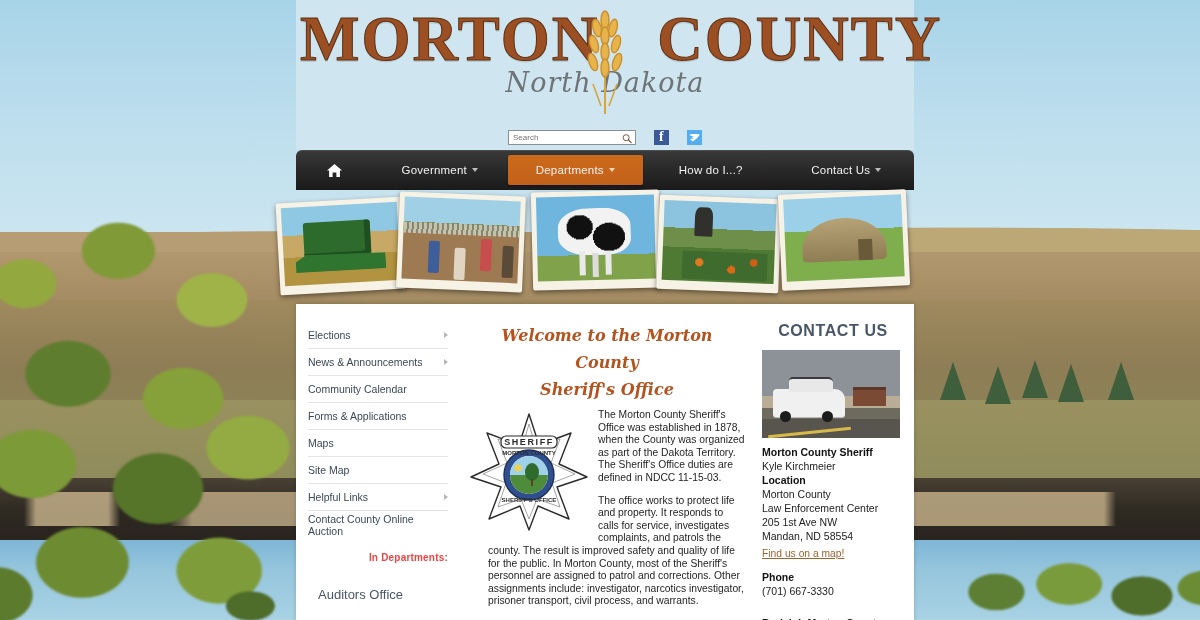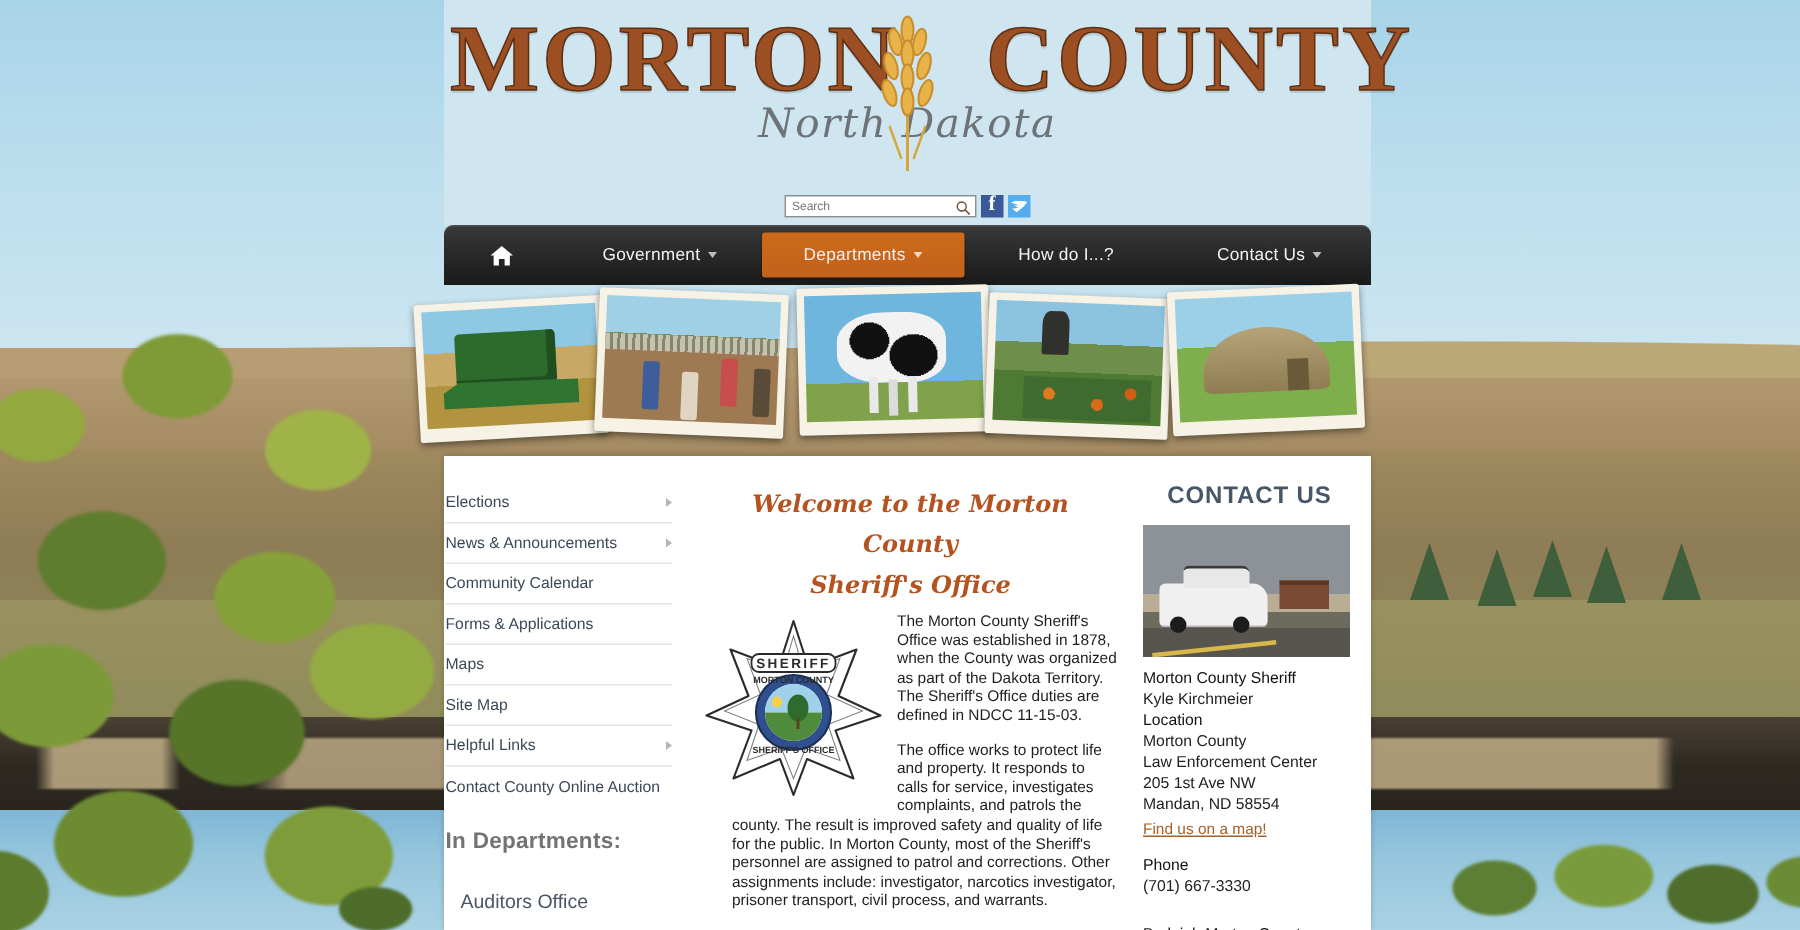"Search" .search-row { gap: 3px -> 18px }
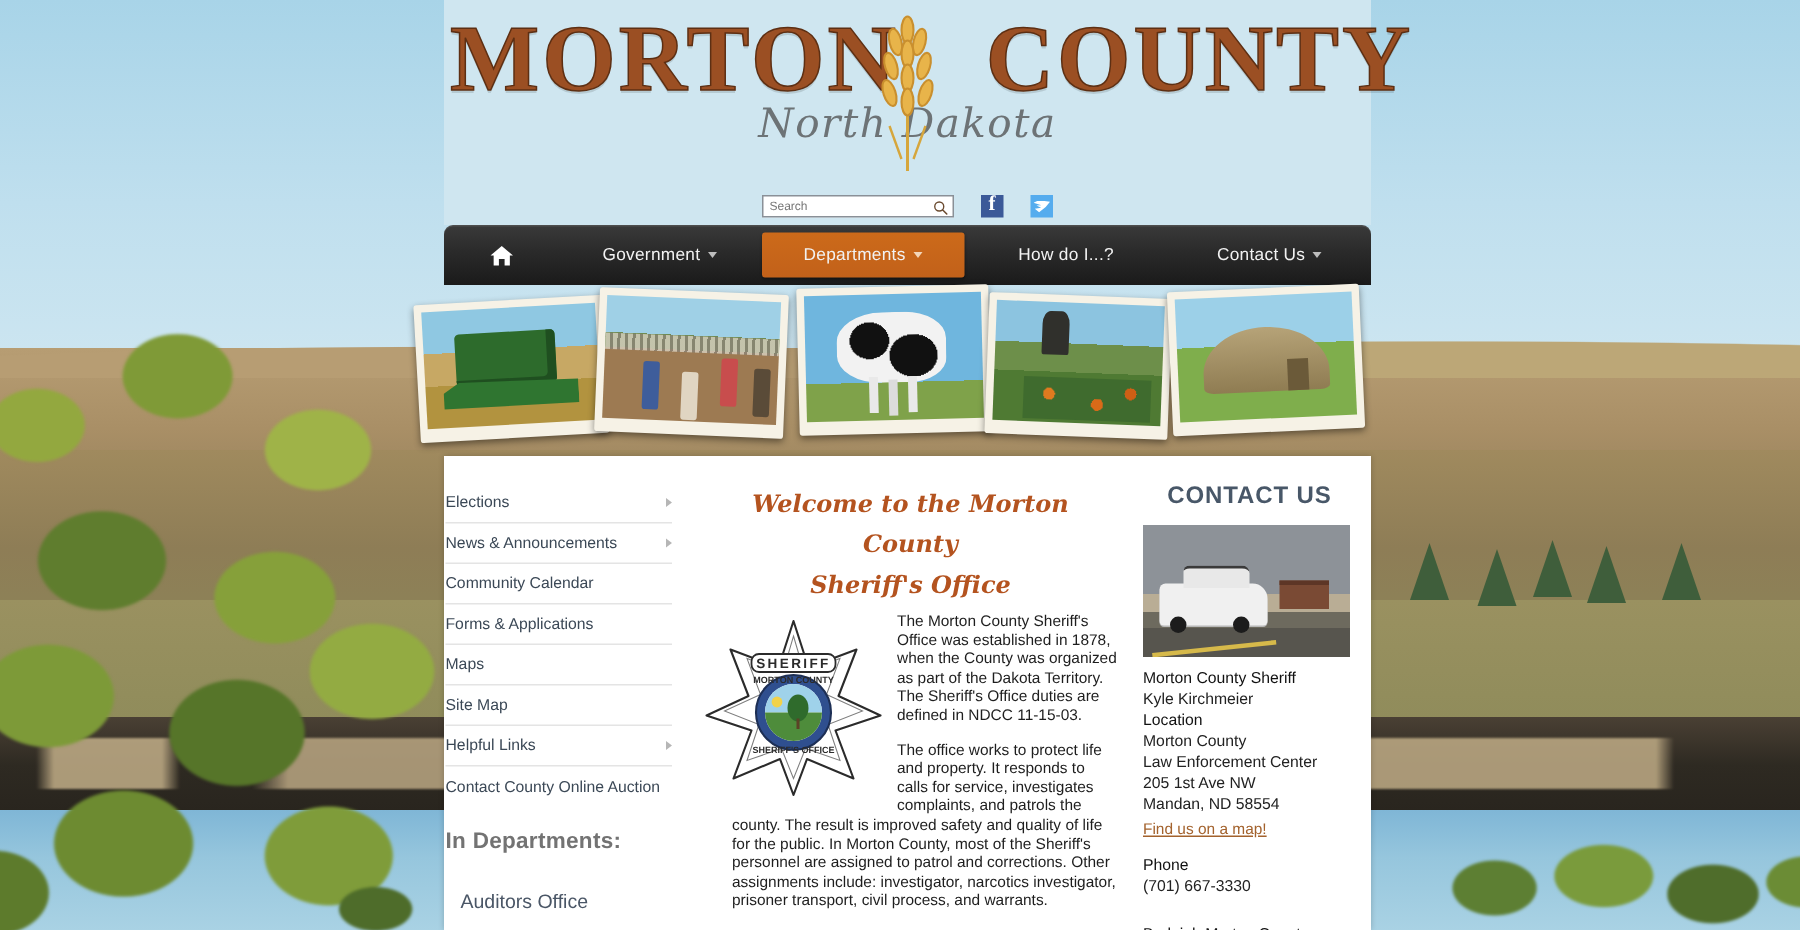"Elections" .sidebar { padding: 0 10px 0 1px -> 0 10px 0 12px }
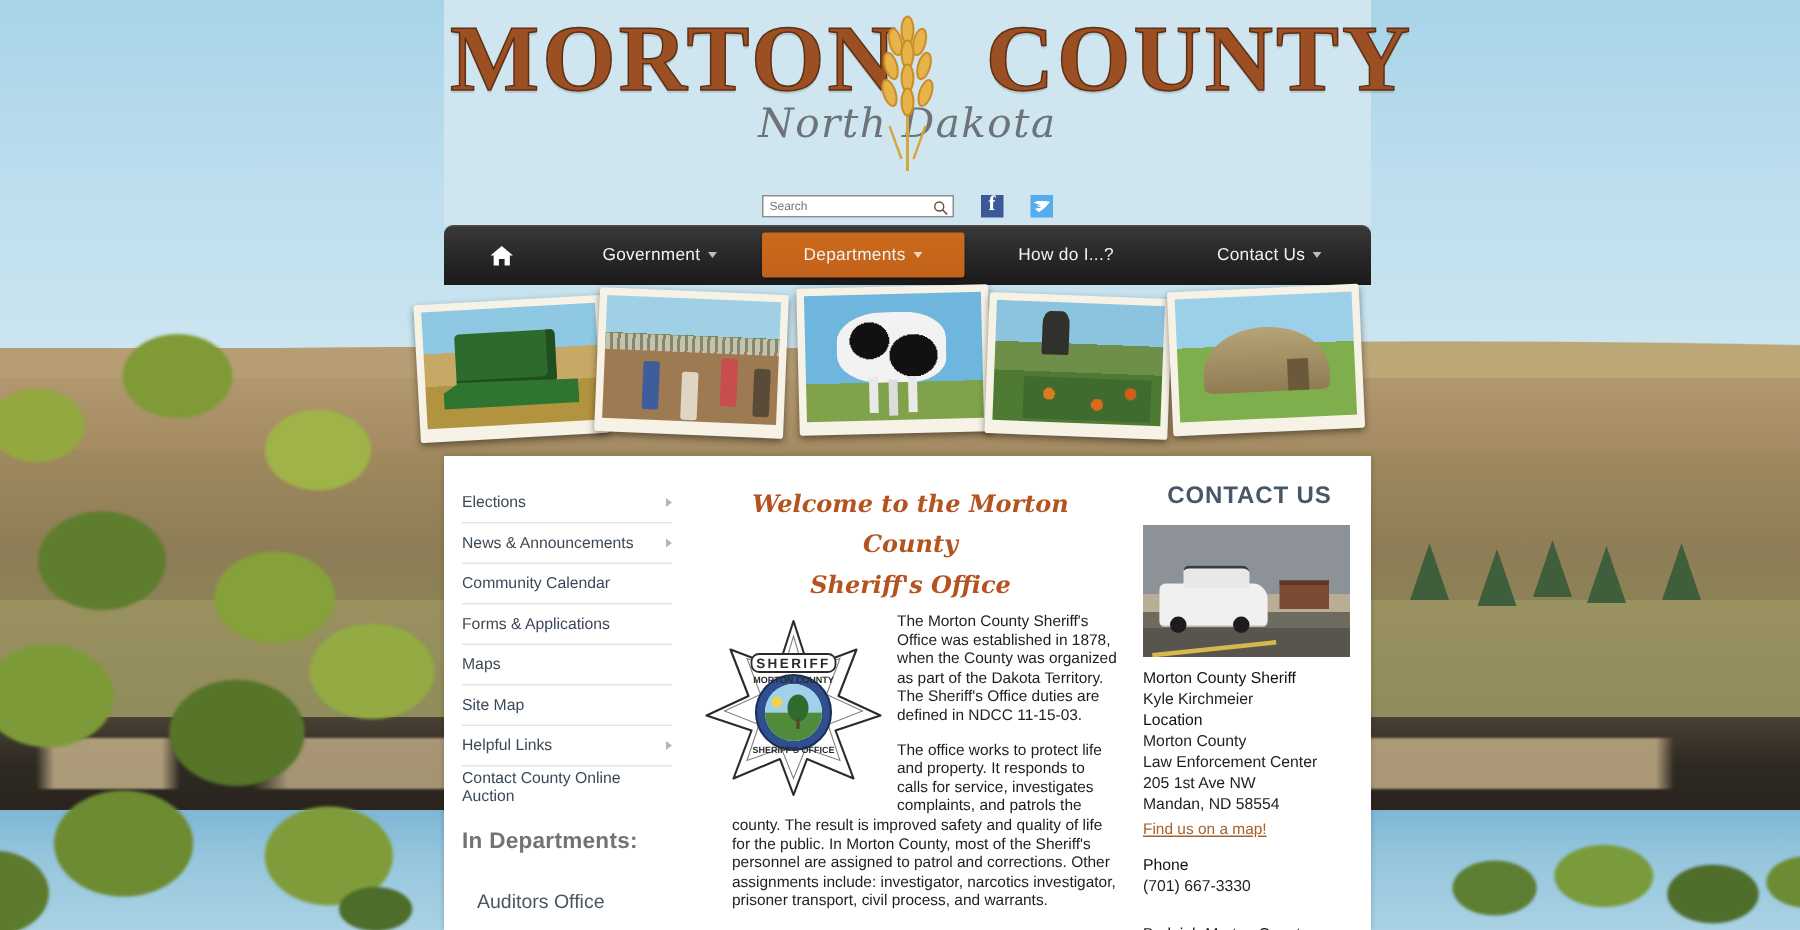"Morton County Sheriff" .c-strong { font-weight: 400 -> 700 }
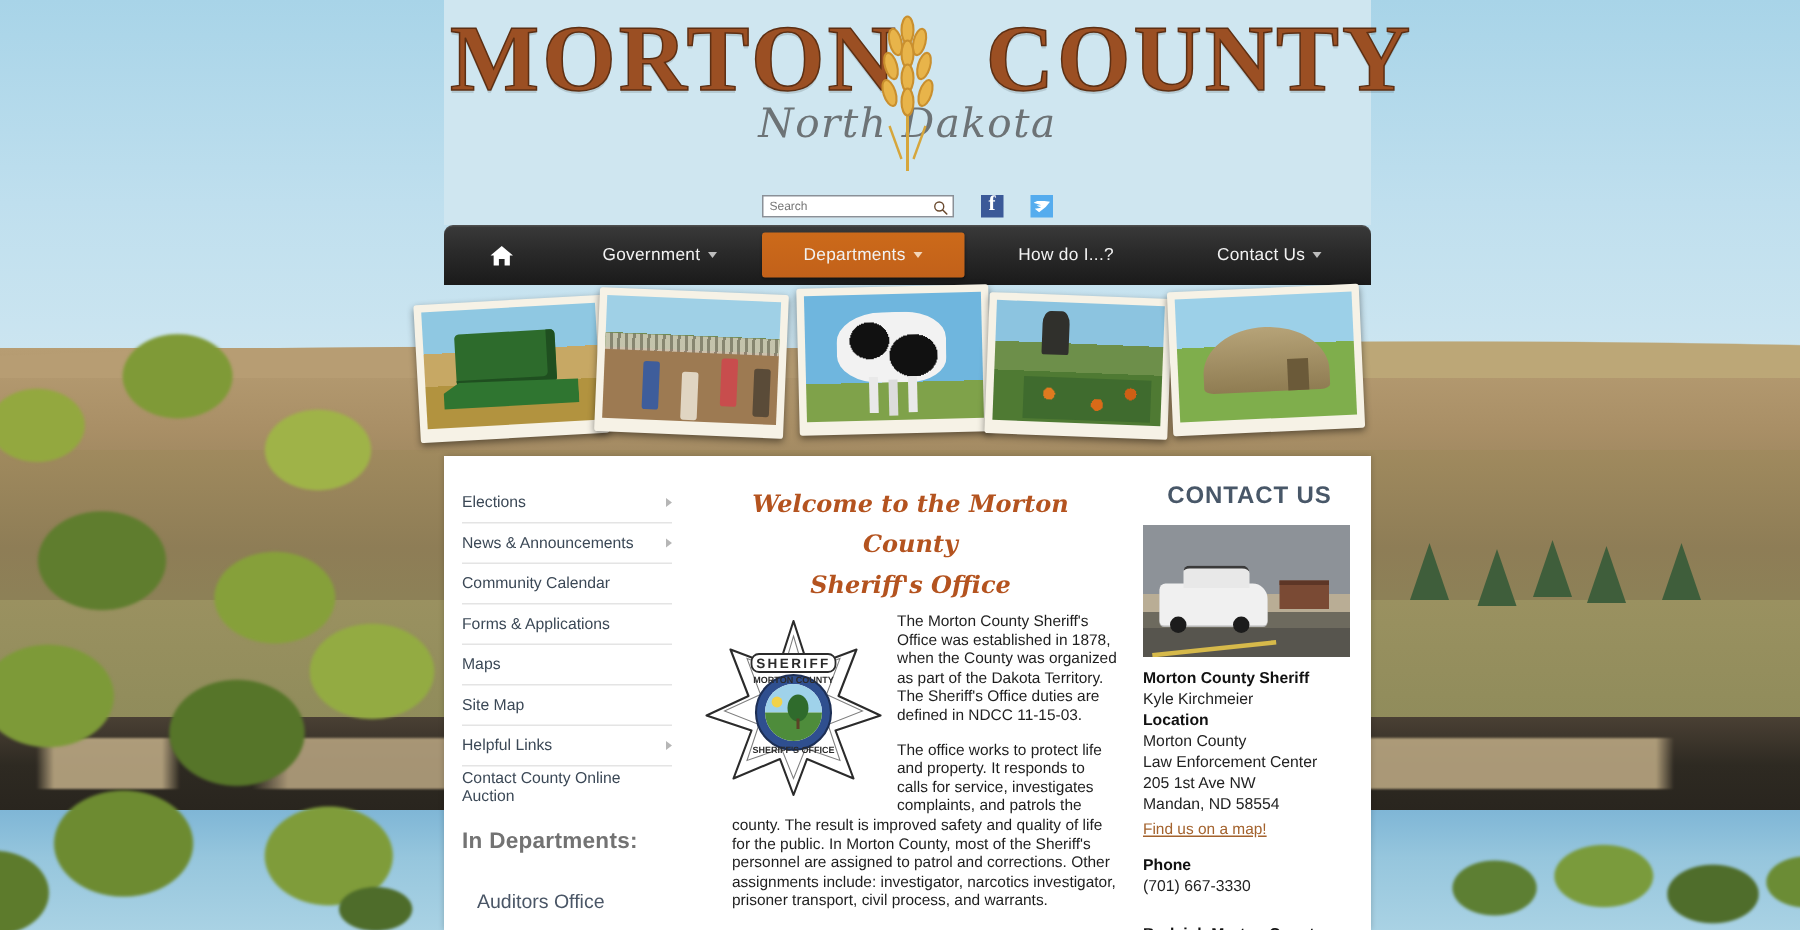"In Departments:" .in-dep-title { color: #737373 -> #ef4444; font-size: 15px -> 10px; text-align: left -> right }
